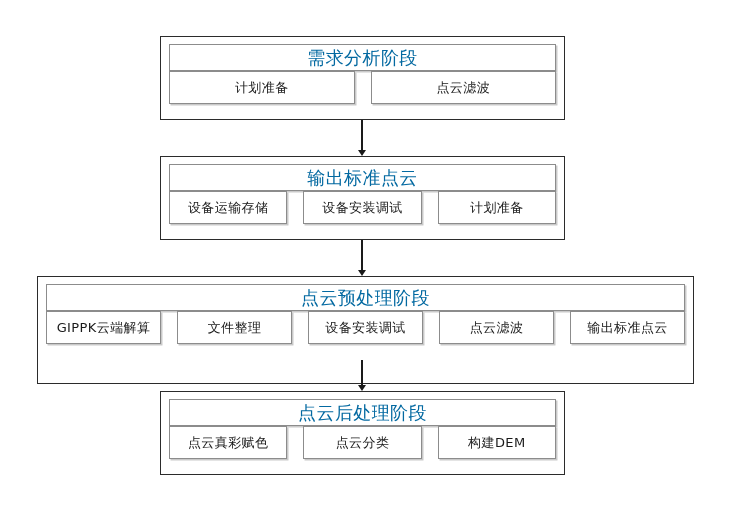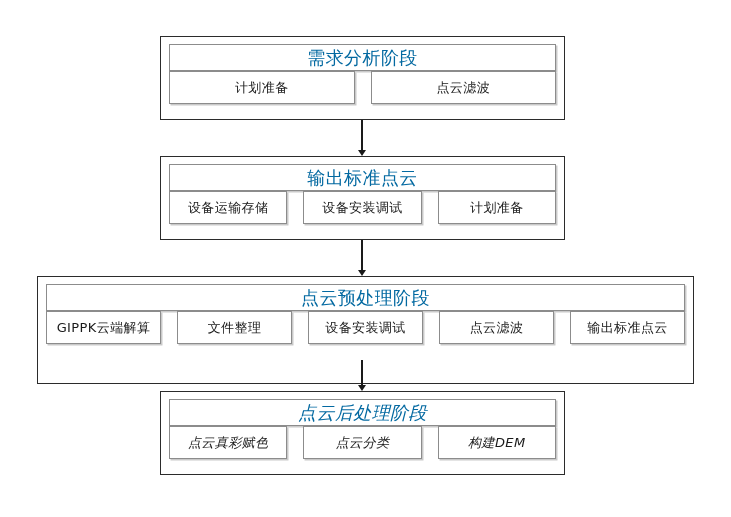"点云后处理阶段" div.stage { font-style: italic -> none }
